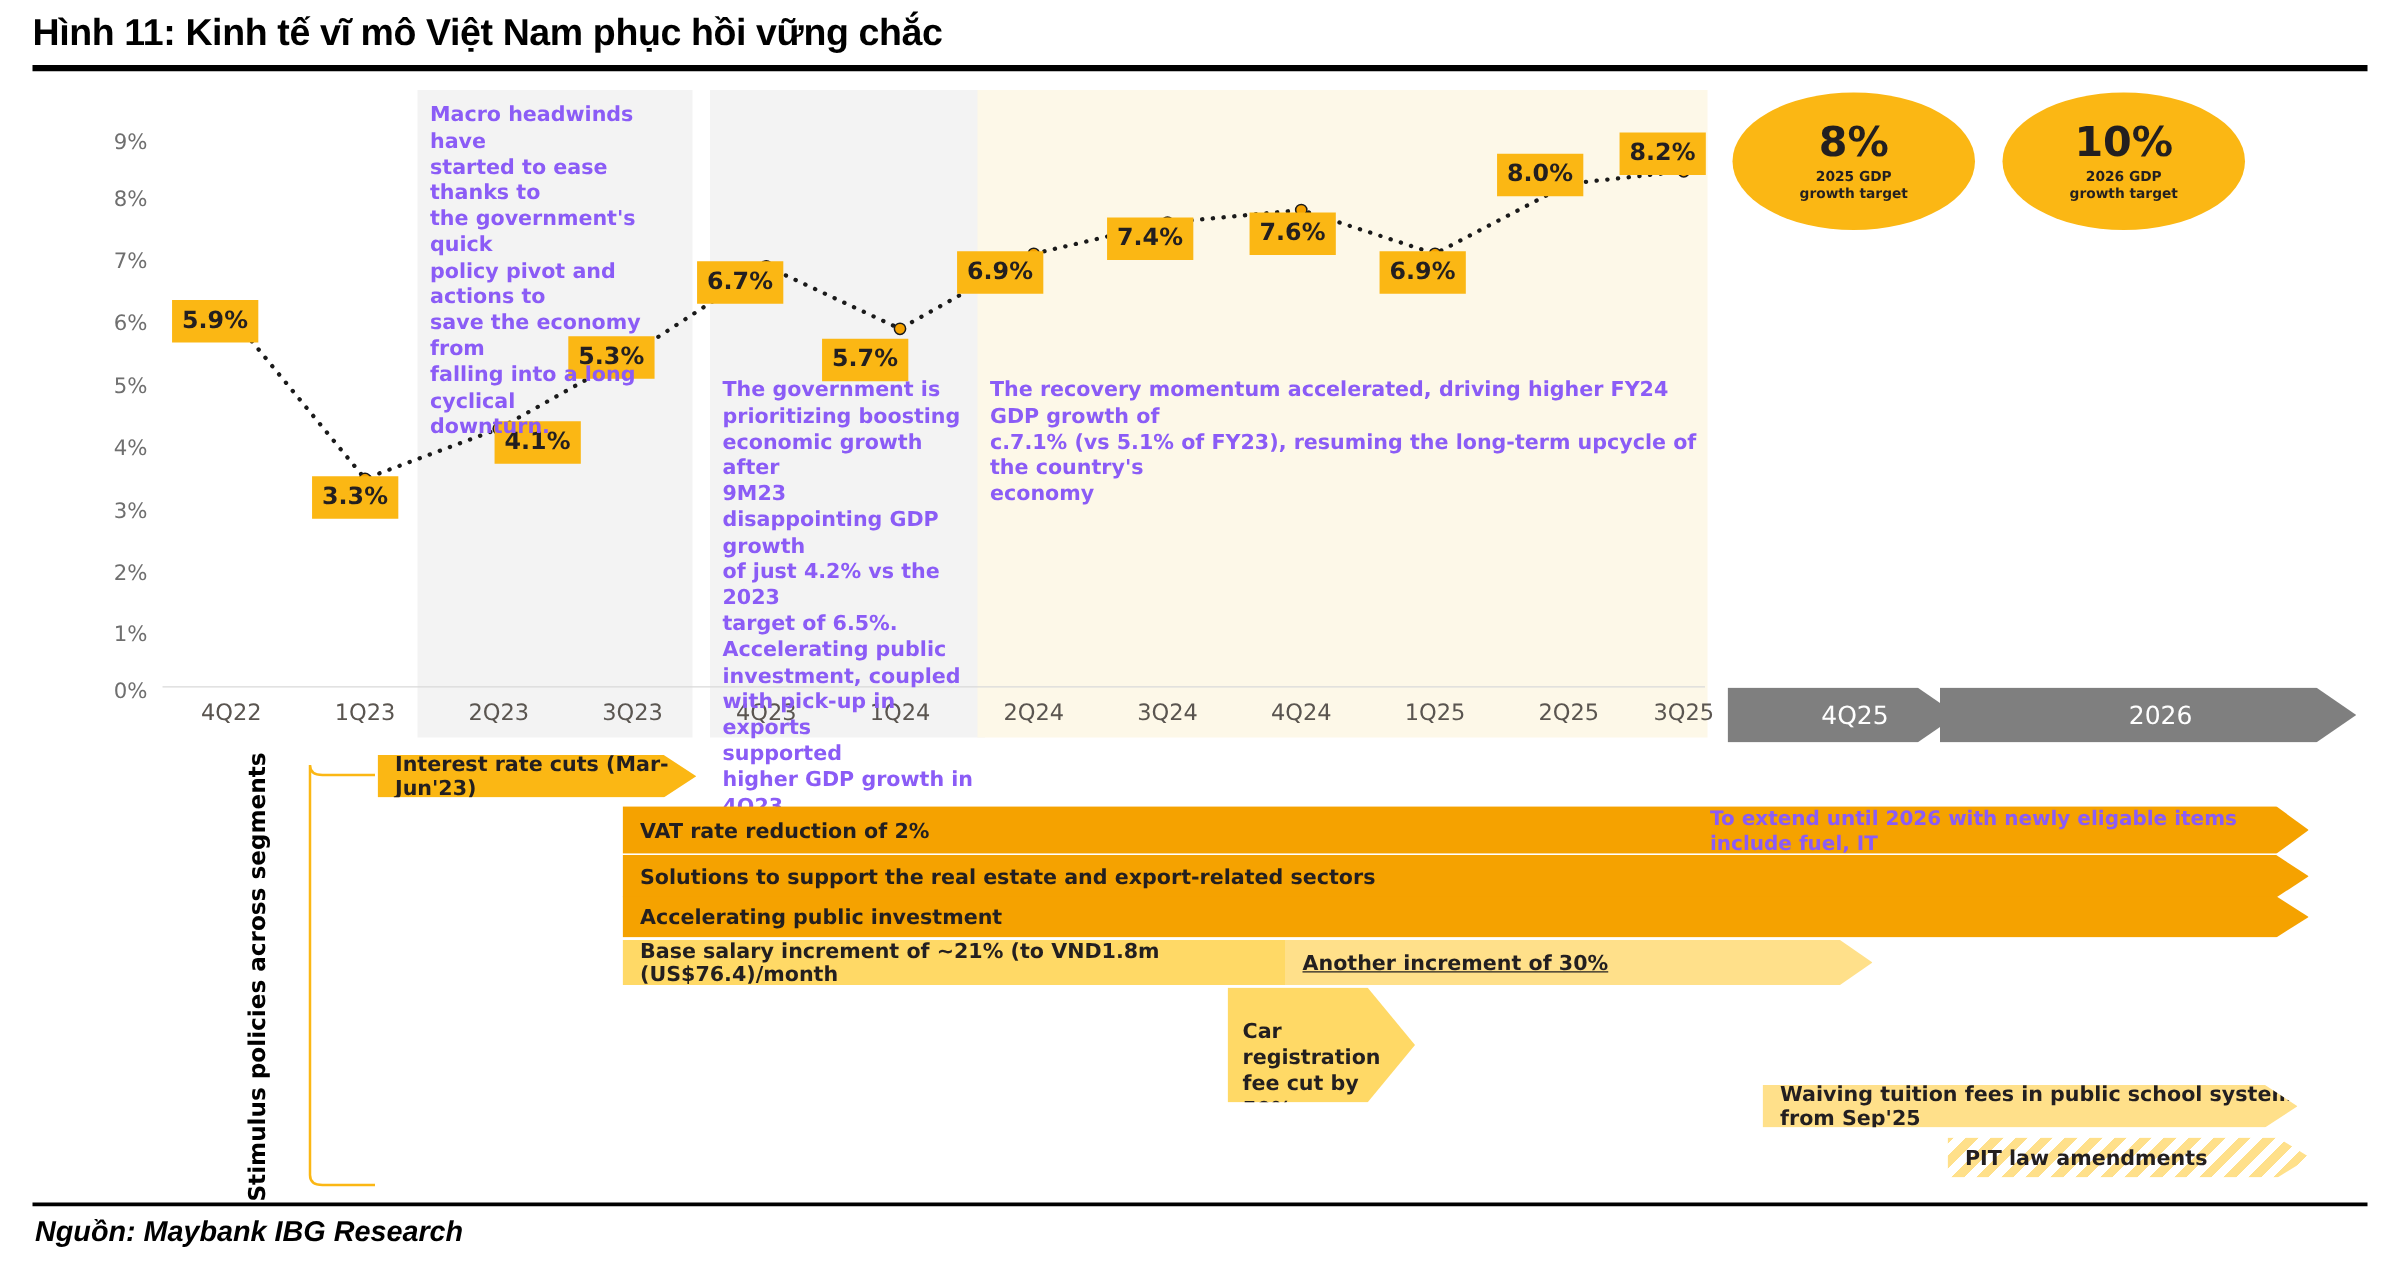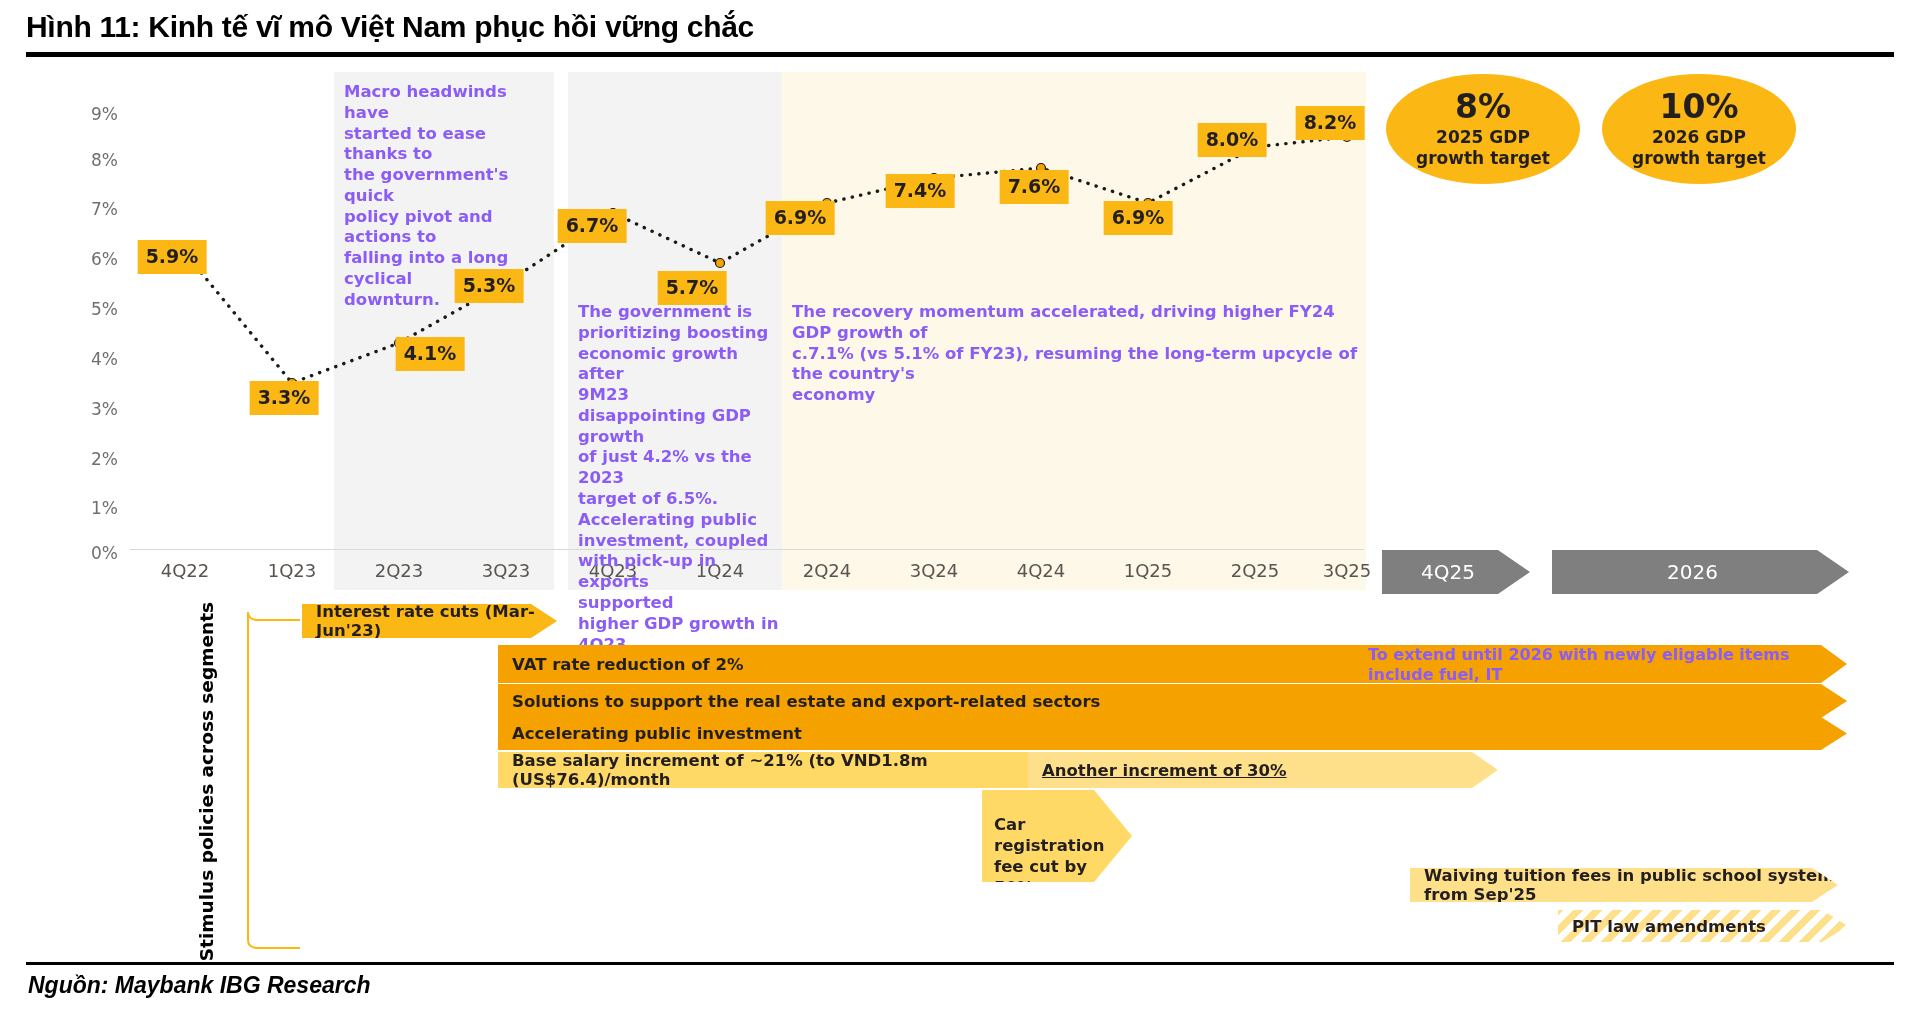"2025 GDP" .ellipse .sub { font-size: 17px -> 11px }
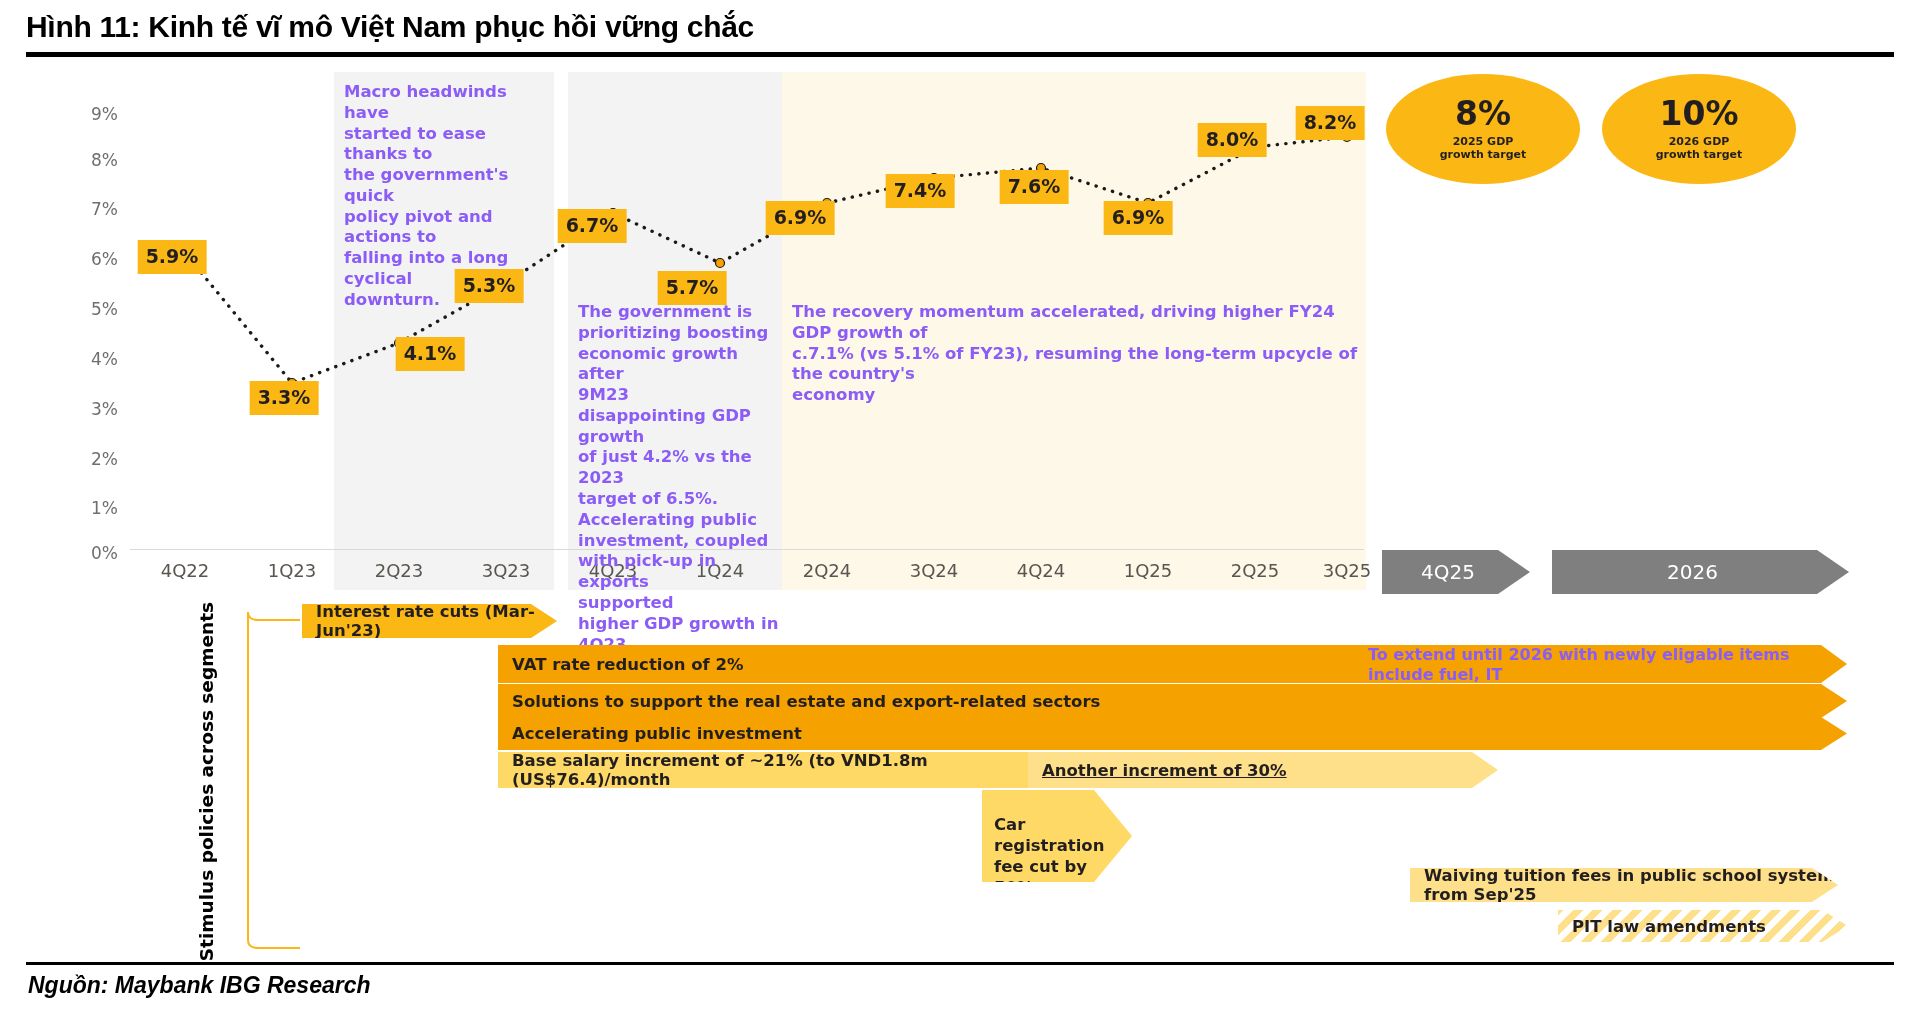"save the economy from" div { html: none -> <div>save the economy from</div> }
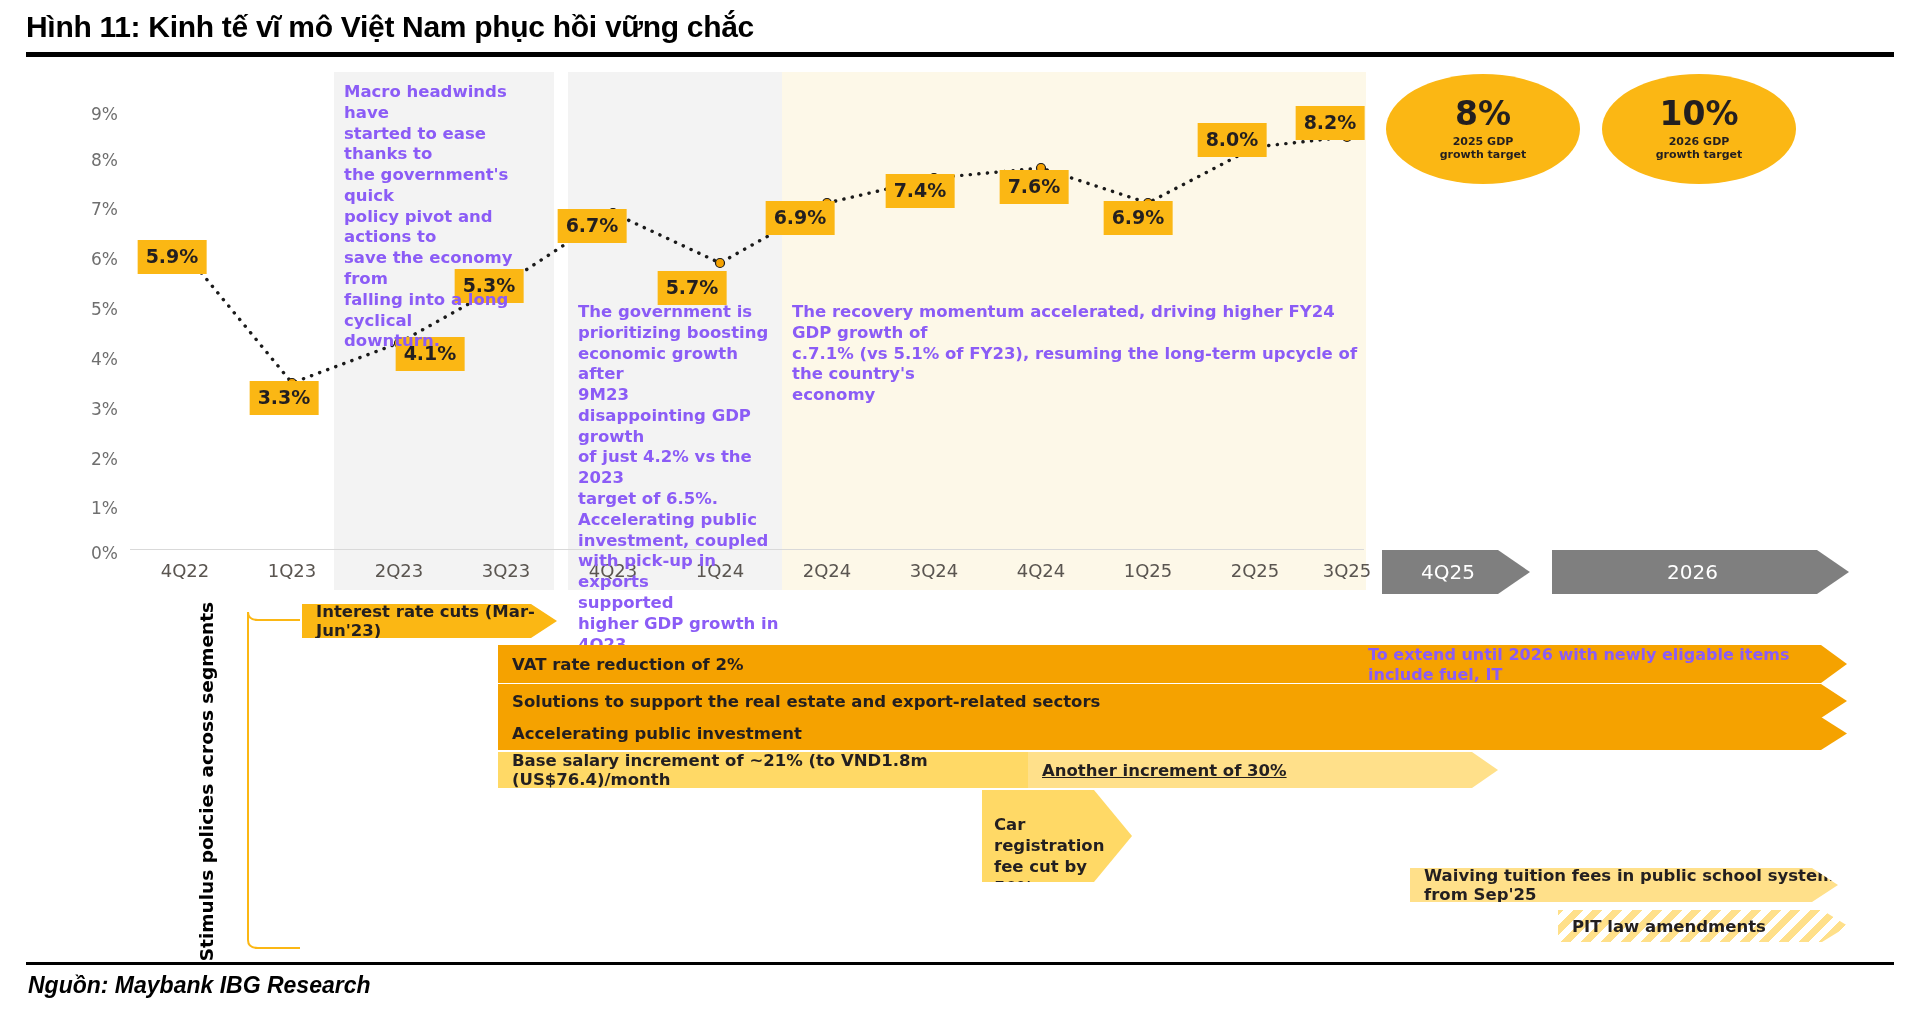"4Q25" .chev { padding-left: none -> 36px }
